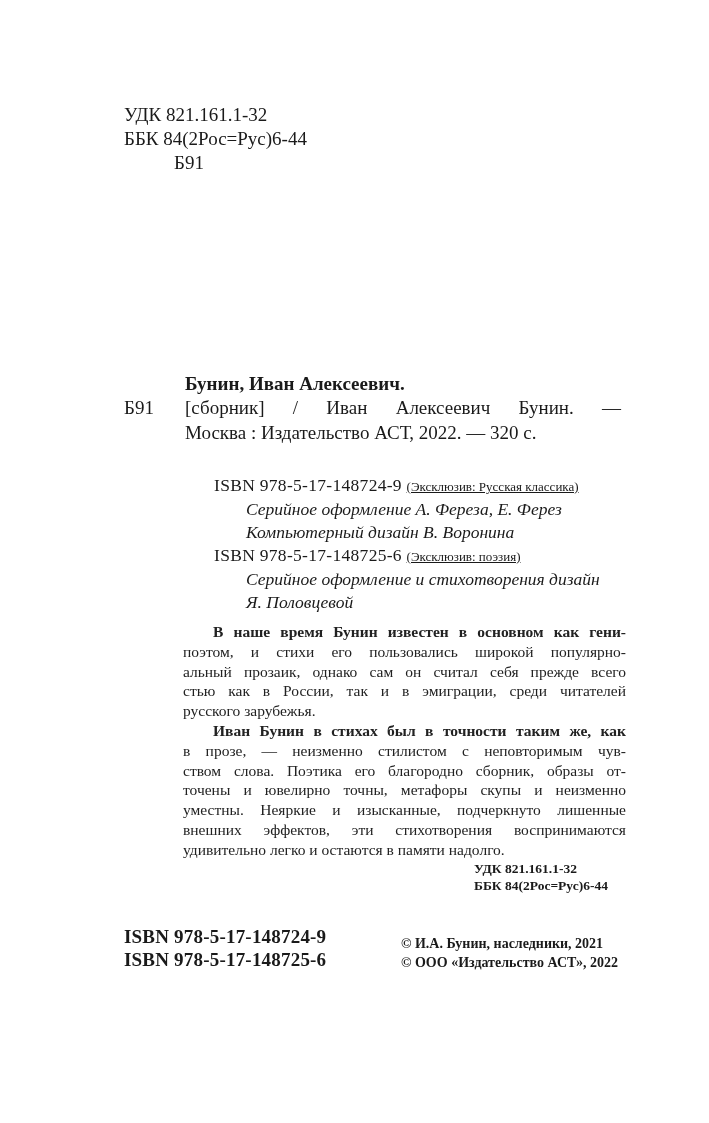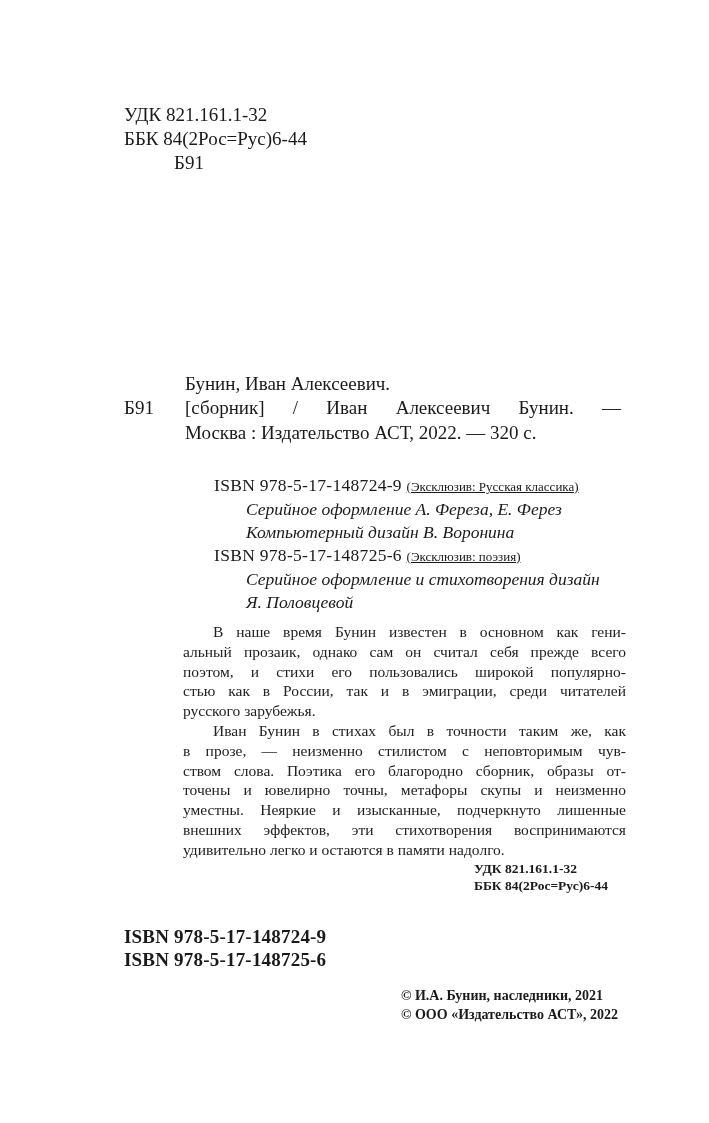"Бунин, Иван Алексеевич." .author { font-weight: normal -> bold }
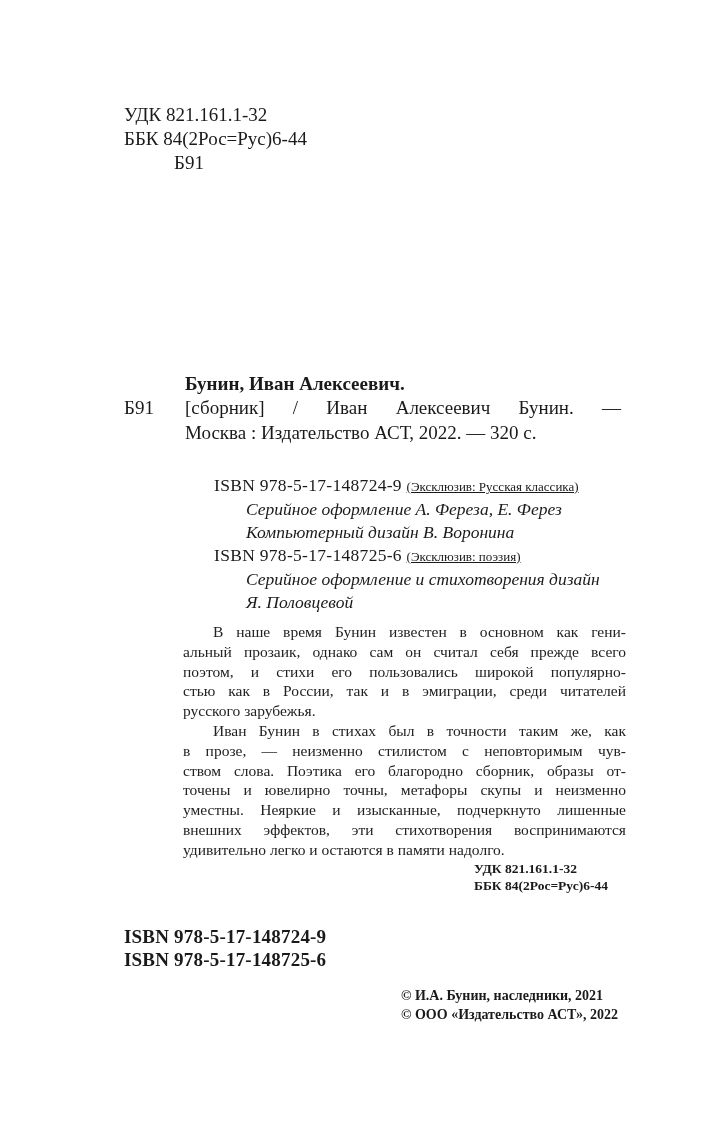"В наше время Бунин известен" .annotation .line.indent { font-weight: none -> bold }
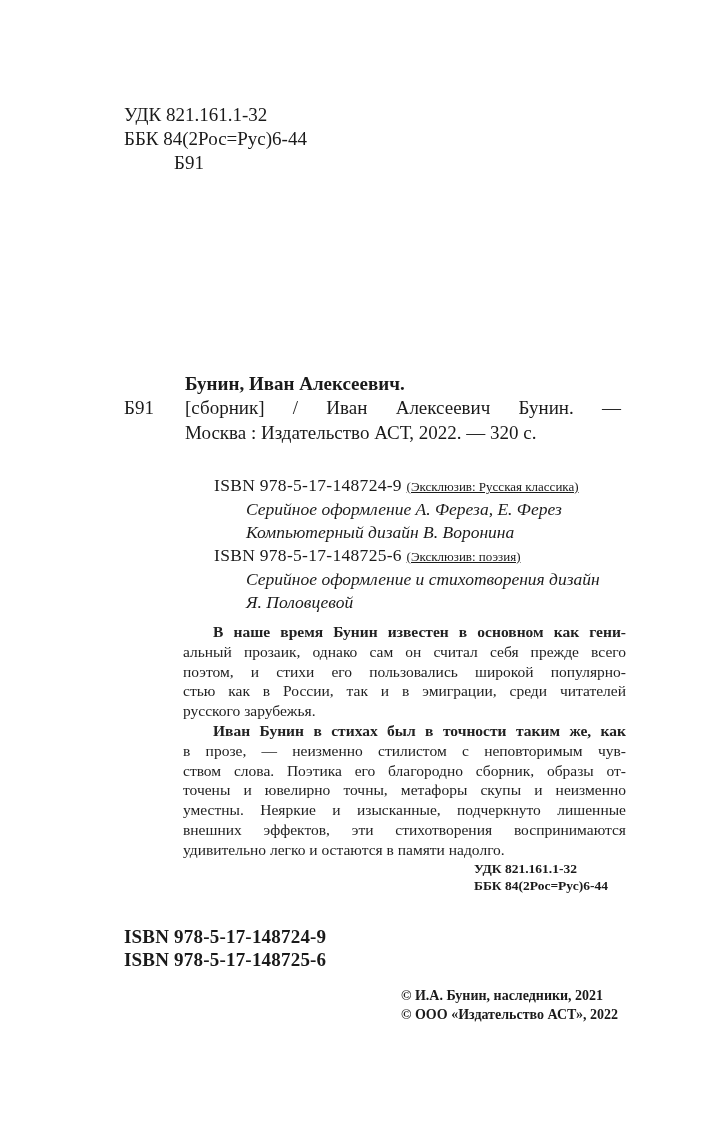"альный прозаик, однако сам он" span.line { order: before "поэтом, и стихи его пользовались" -> after "поэтом, и стихи его пользовались" }
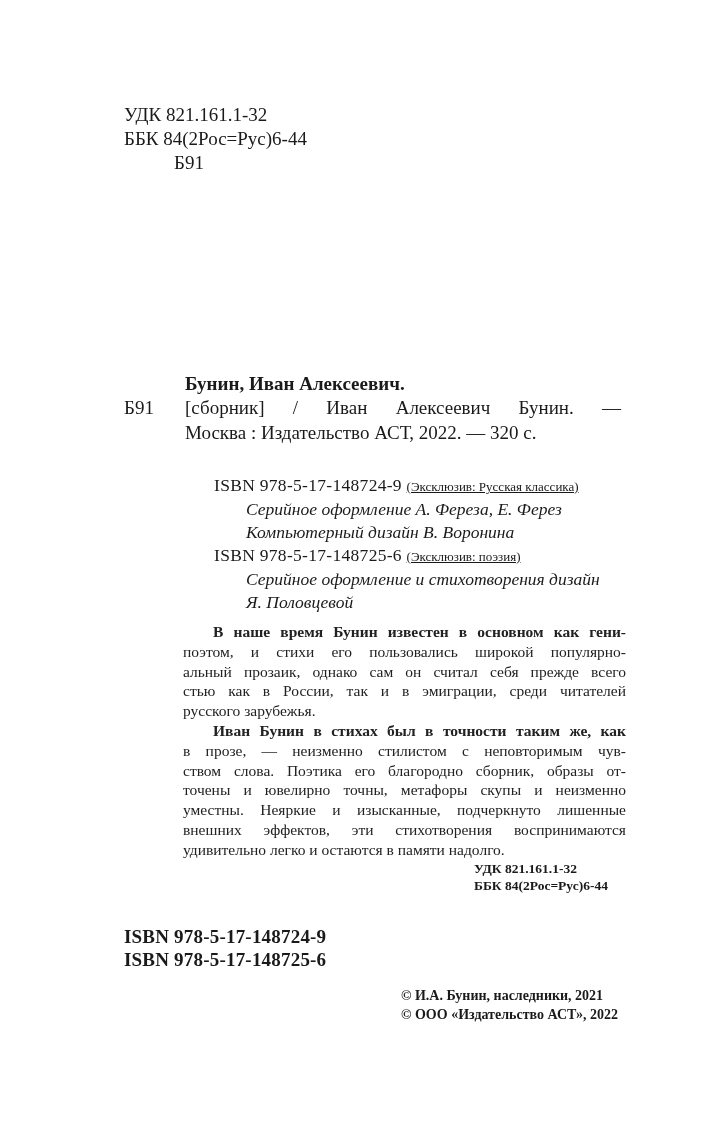"© И.А. Бунин, наследники, 2021" .copyright { top: 986px -> 934px }
